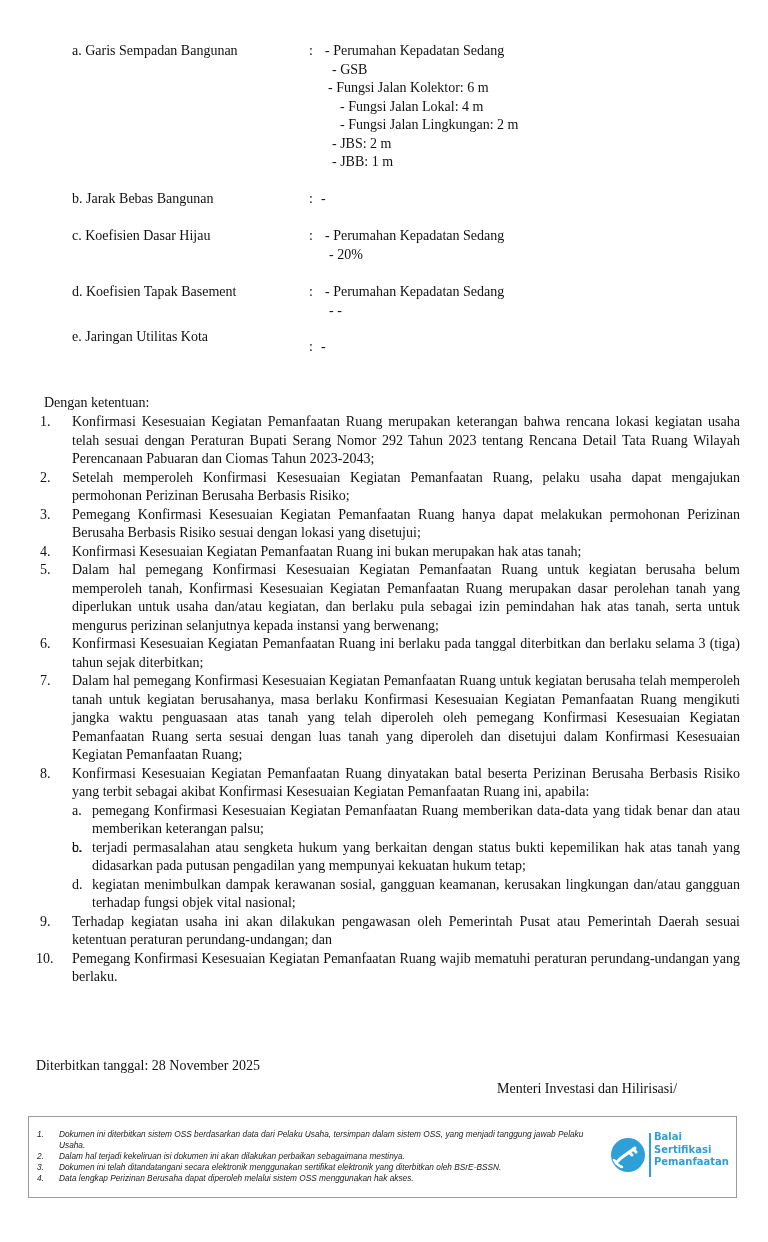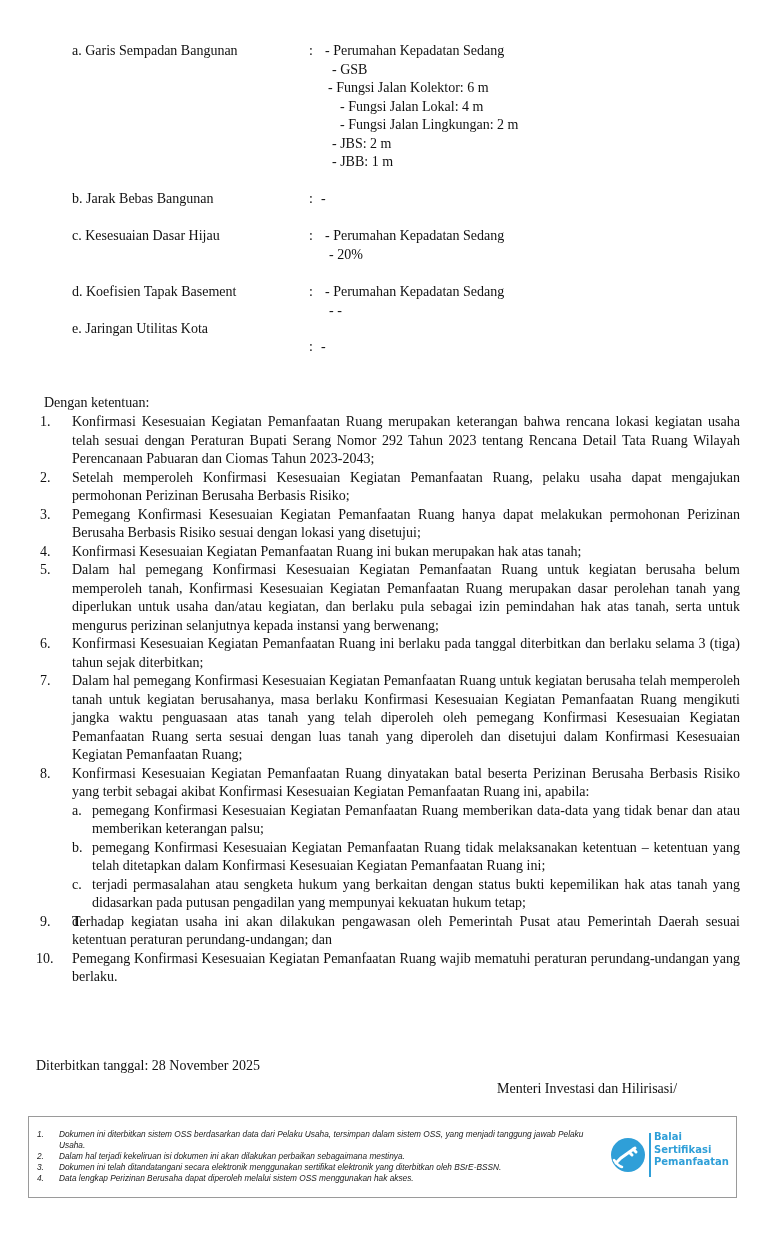"c. Kesesuaian Dasar Hijau" div.abs { text: Kesesuaian -> Koefisien }
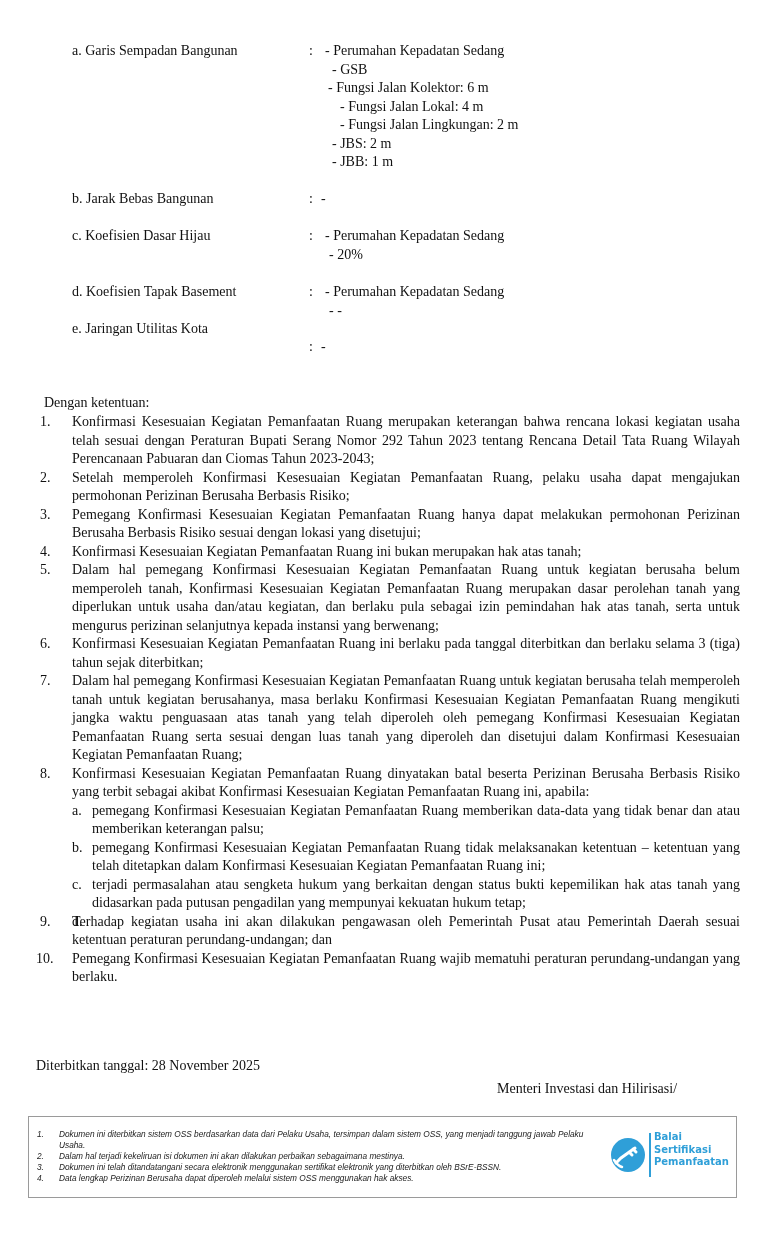"e. Jaringan Utilitas Kota" div.abs { top: 320px -> 328px }
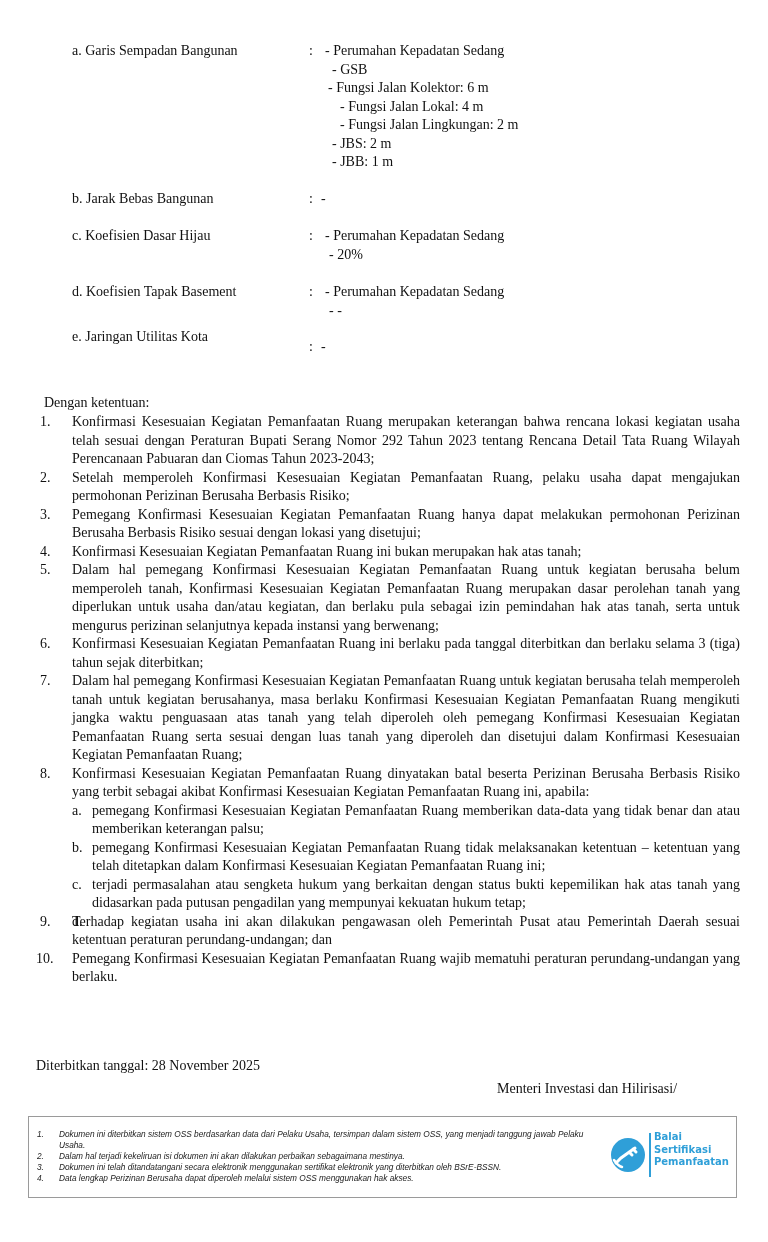"pemegang Konfirmasi Kesesuaian Kegiatan Pemanfaatan Ruang tidak" span { html: <span>pemegang Konfirmasi Kesesuaian Kegiatan Pemanfaatan Ruang tidak melaksanakan ketentuan – ketentuan yang telah ditetapkan dalam Konfirmasi Kesesuaian Kegiatan Pemanfaatan Ruang ini;</span> -> none }
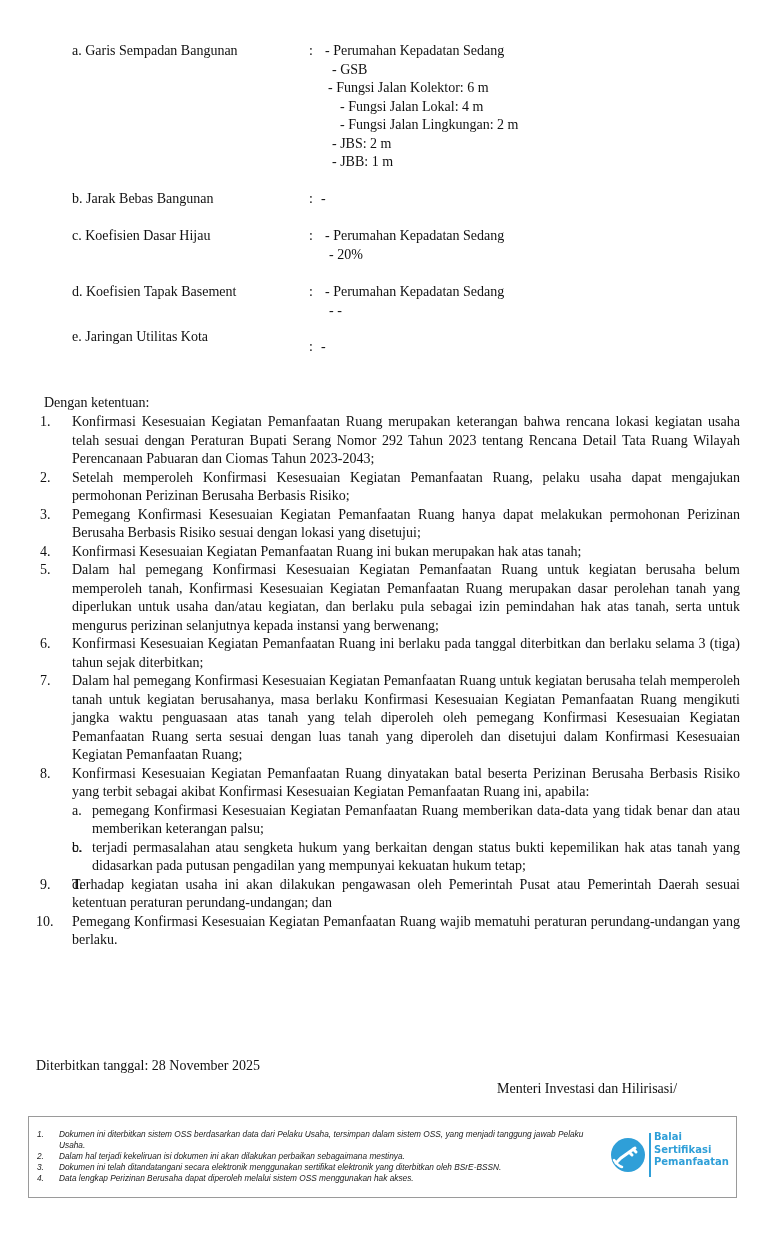"kegiatan menimbulkan dampak kerawanan" span { html: none -> <span>kegiatan menimbulkan dampak kerawanan sosial, gangguan keamanan, kerusakan lingkungan dan/atau gangguan terhadap fungsi objek vital nasional;</span> }
